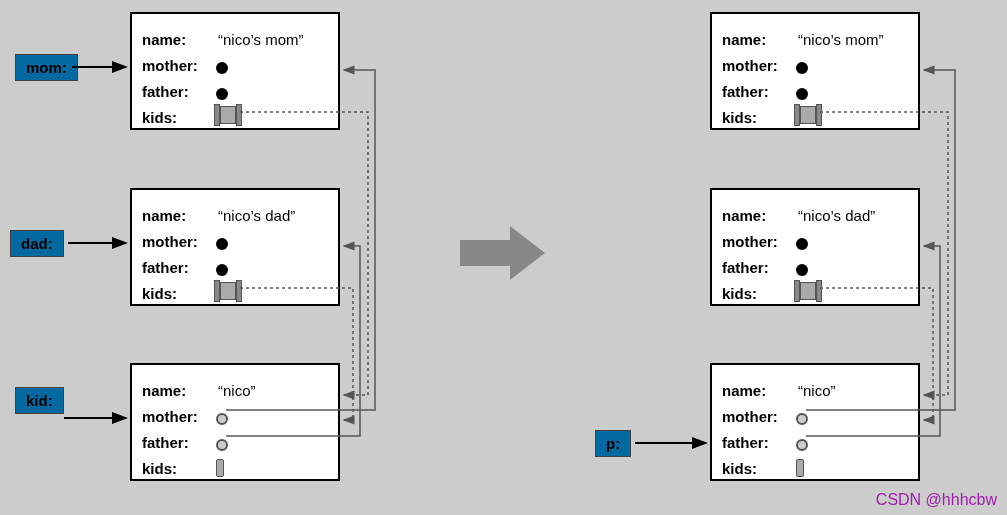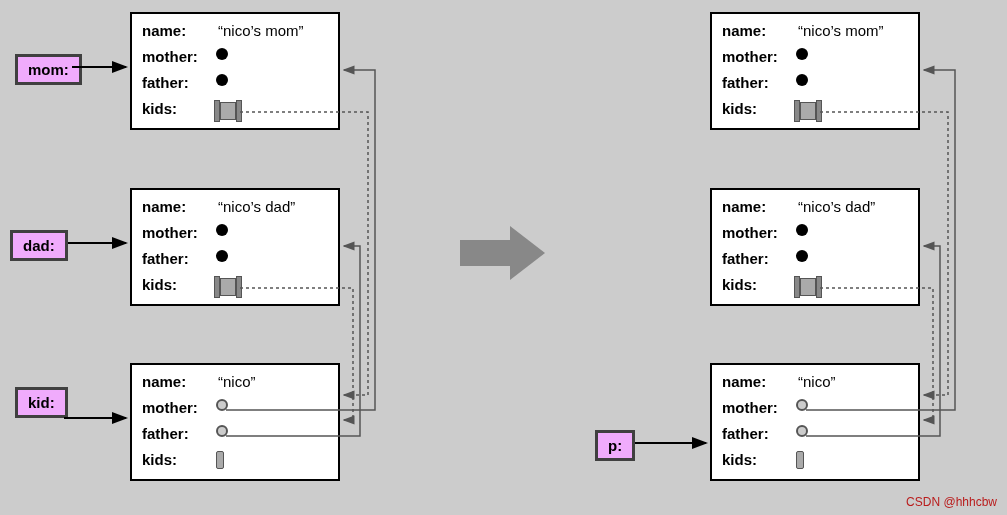"name:" .row { align-items: flex-start -> flex-end }
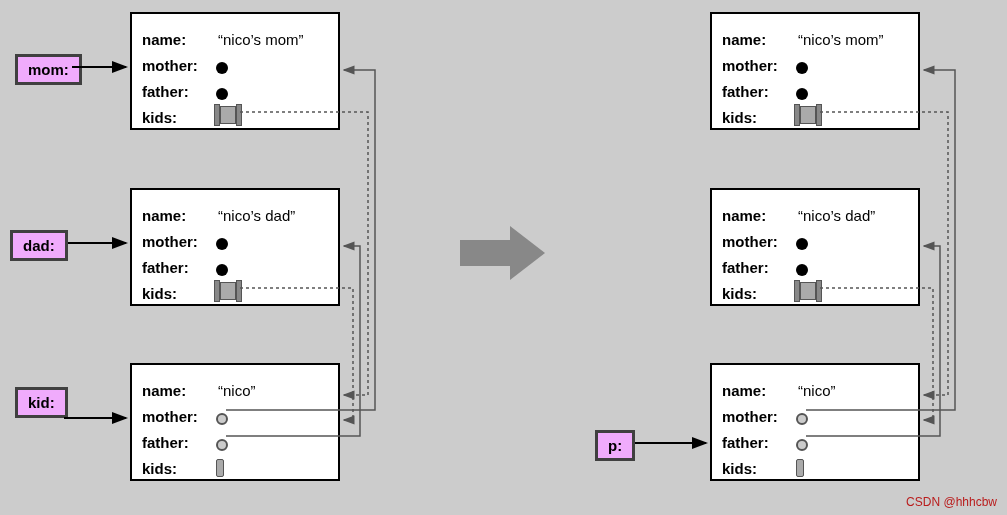"mom:" .tag { background: #f0abfc -> #0369a1; border: 3px solid #404040 -> 1px solid #404040 }
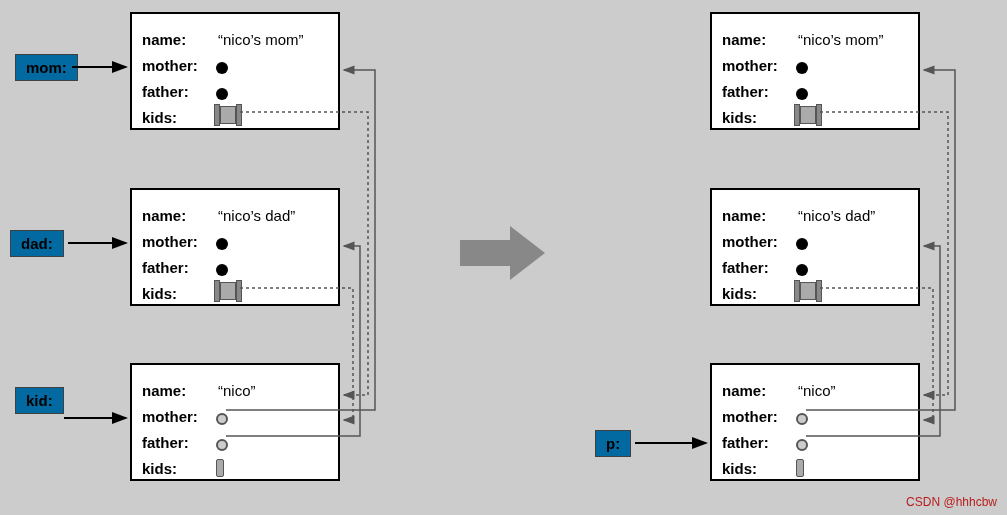"CSDN @hhhcbw" .watermark { color: #b91c1c -> #a21caf; font-size: 12px -> 16px }
